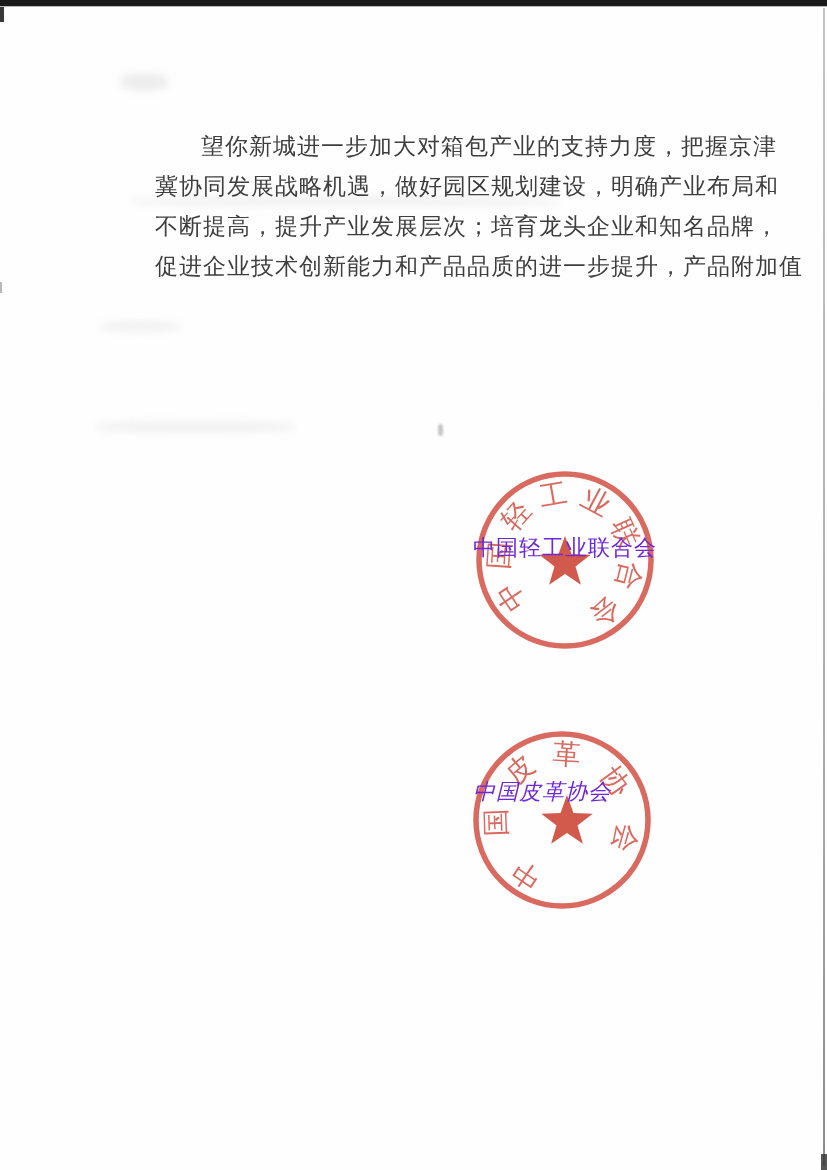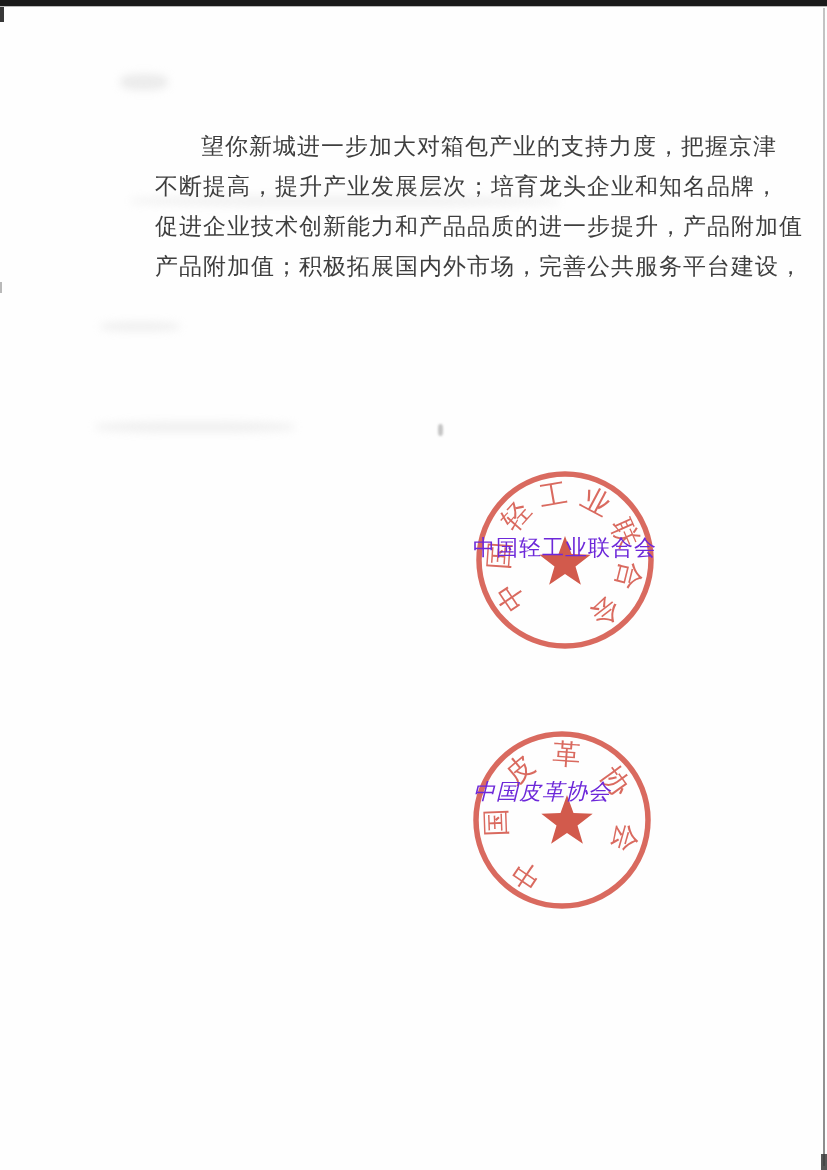"冀协同发展战略机遇，做好园区规划建设，明确产业布局和" div.body-line { html: none -> <div>冀协同发展战略机遇，做好园区规划建设，明确产业布局和</div> }
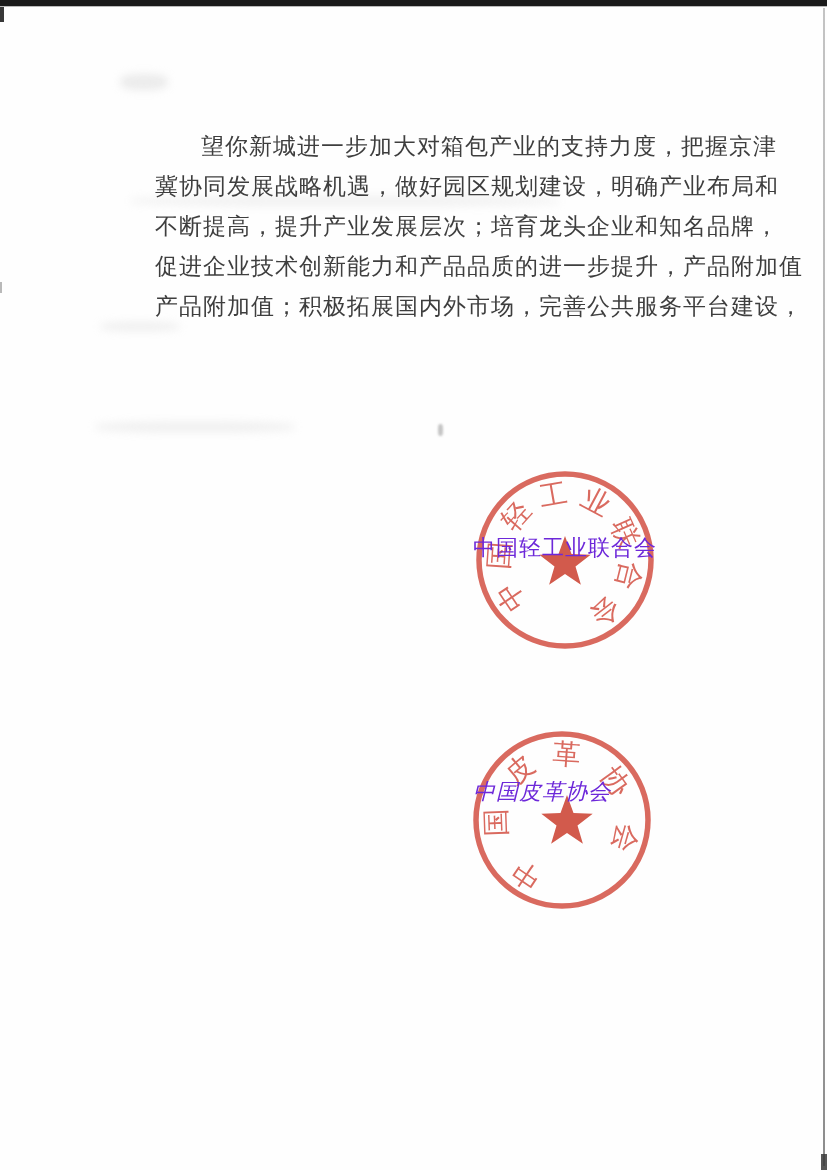"产品附加值；积极拓展国内外市场，完善公共服务平台建设，" div.body-line { html: <div>产品附加值；积极拓展国内外市场，完善公共服务平台建设，</div> -> none }
